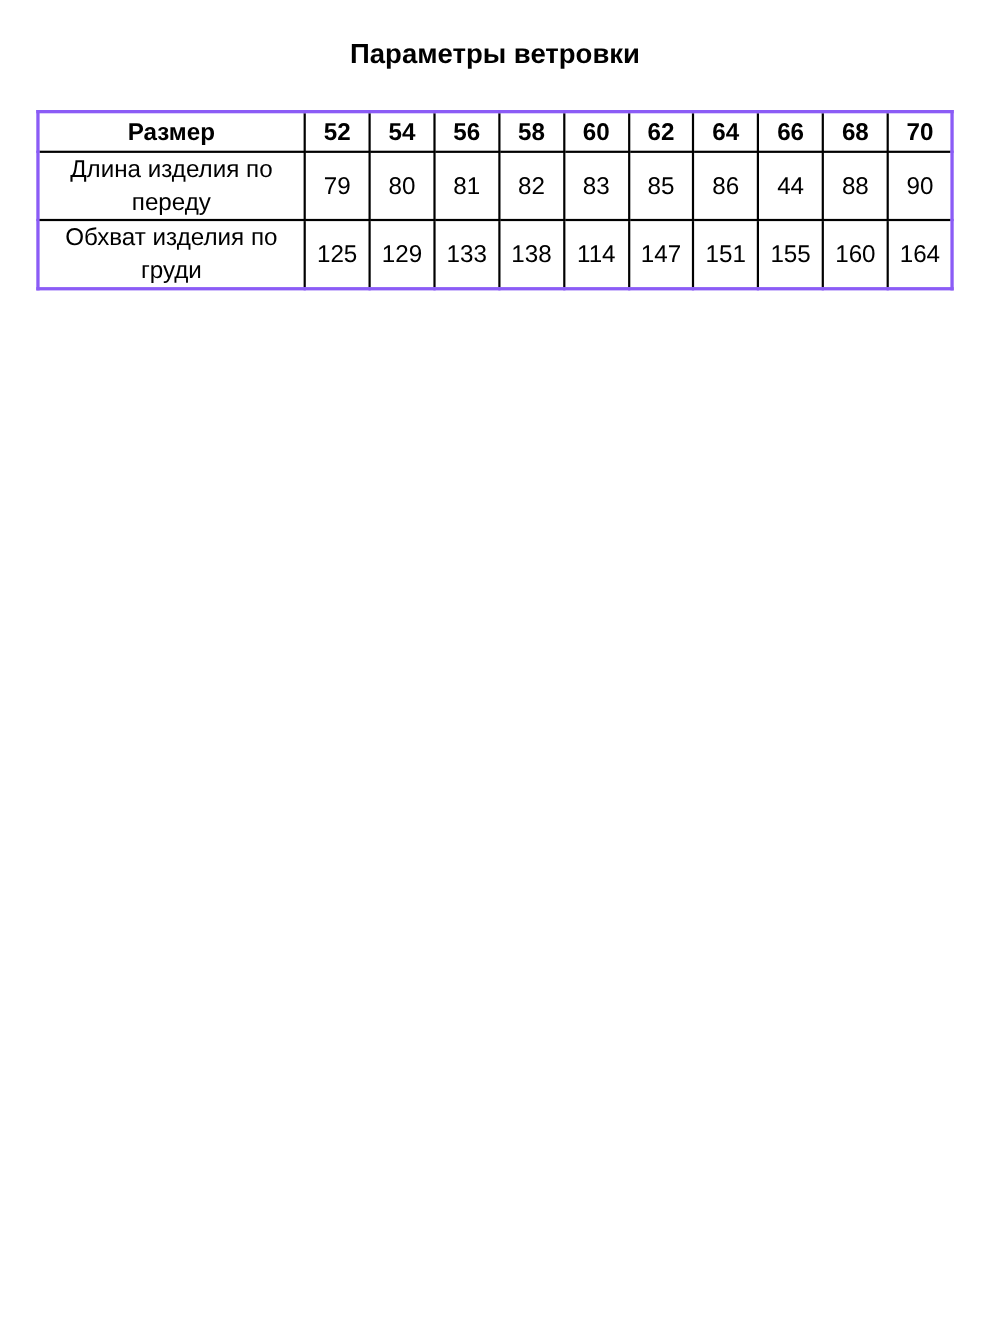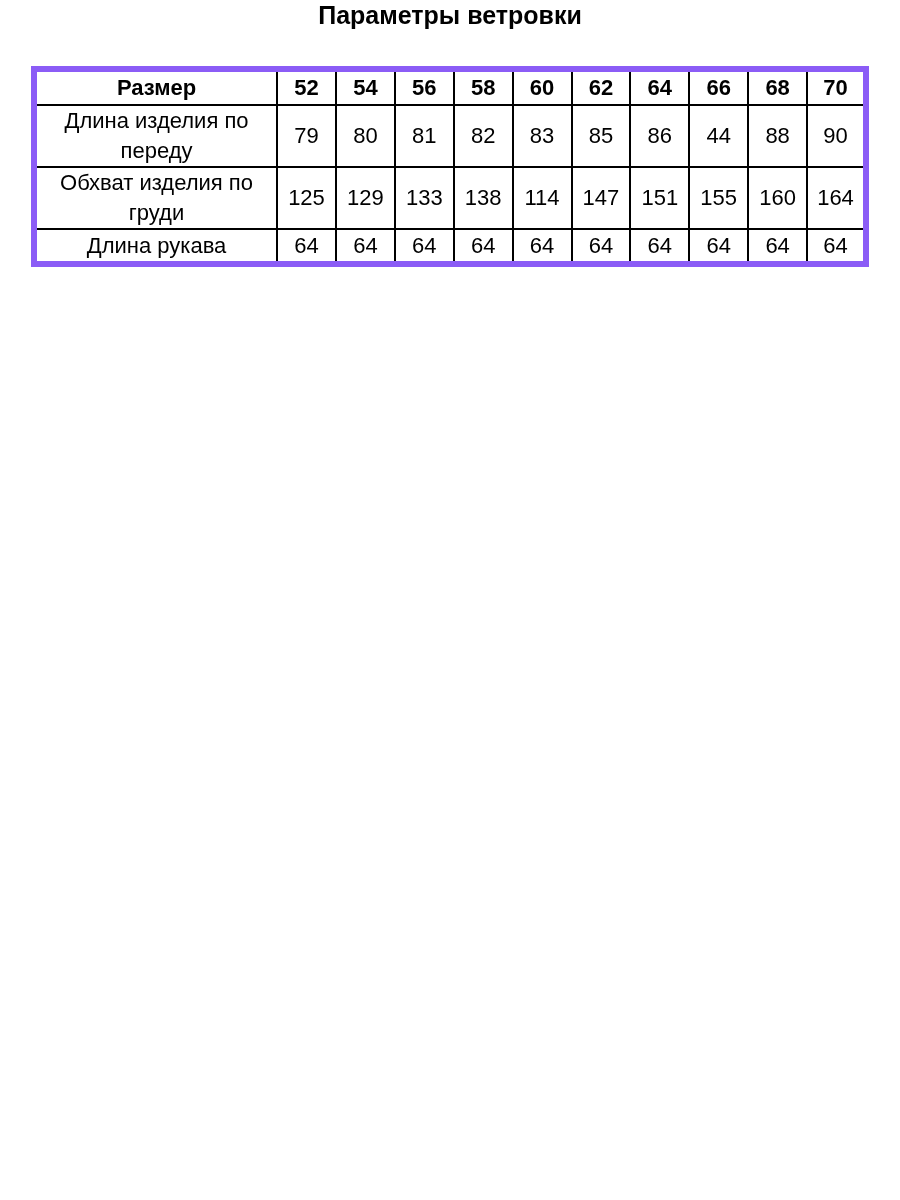"Параметры ветровки" .title { padding-top: none -> 34px }
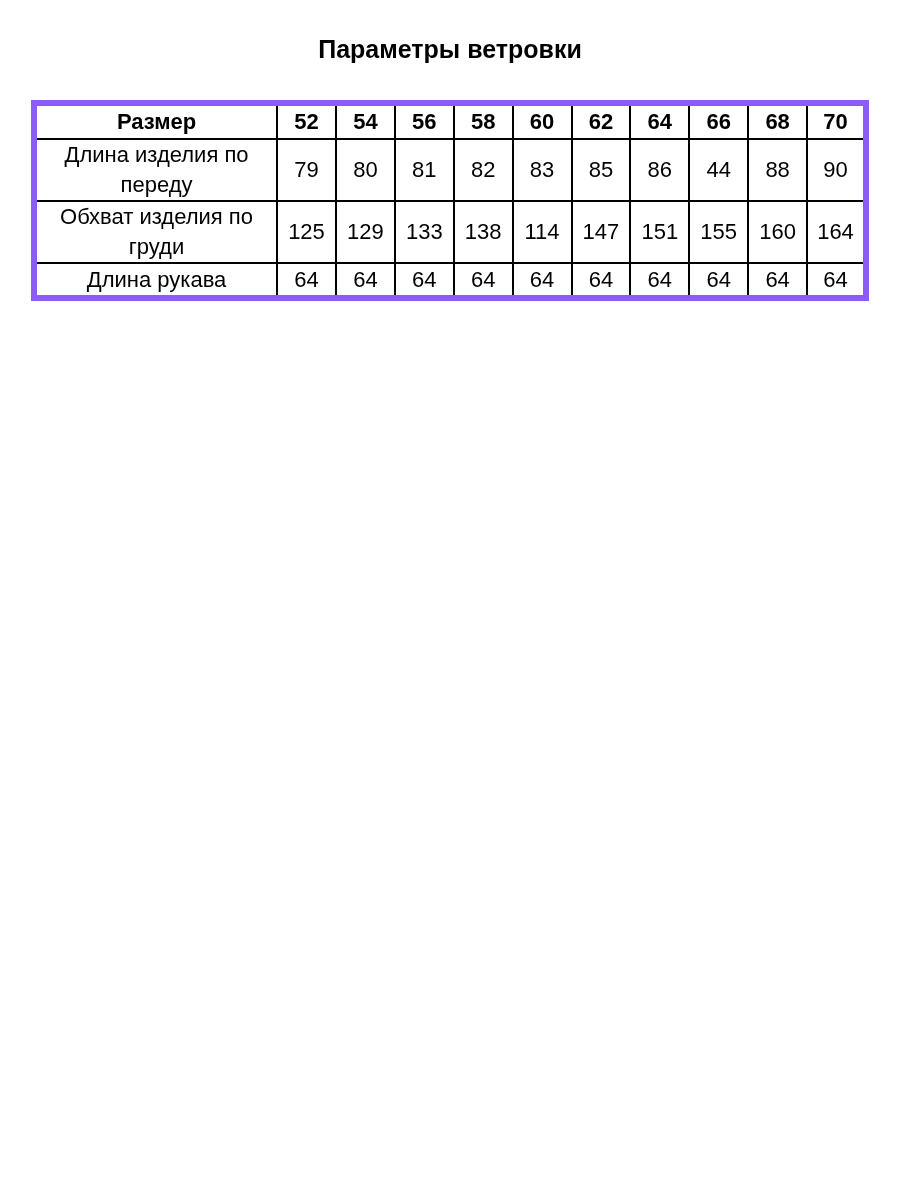"Размер" table.size-table { border: 6px solid #8b5cf6 -> 3px solid #8b5cf6 }
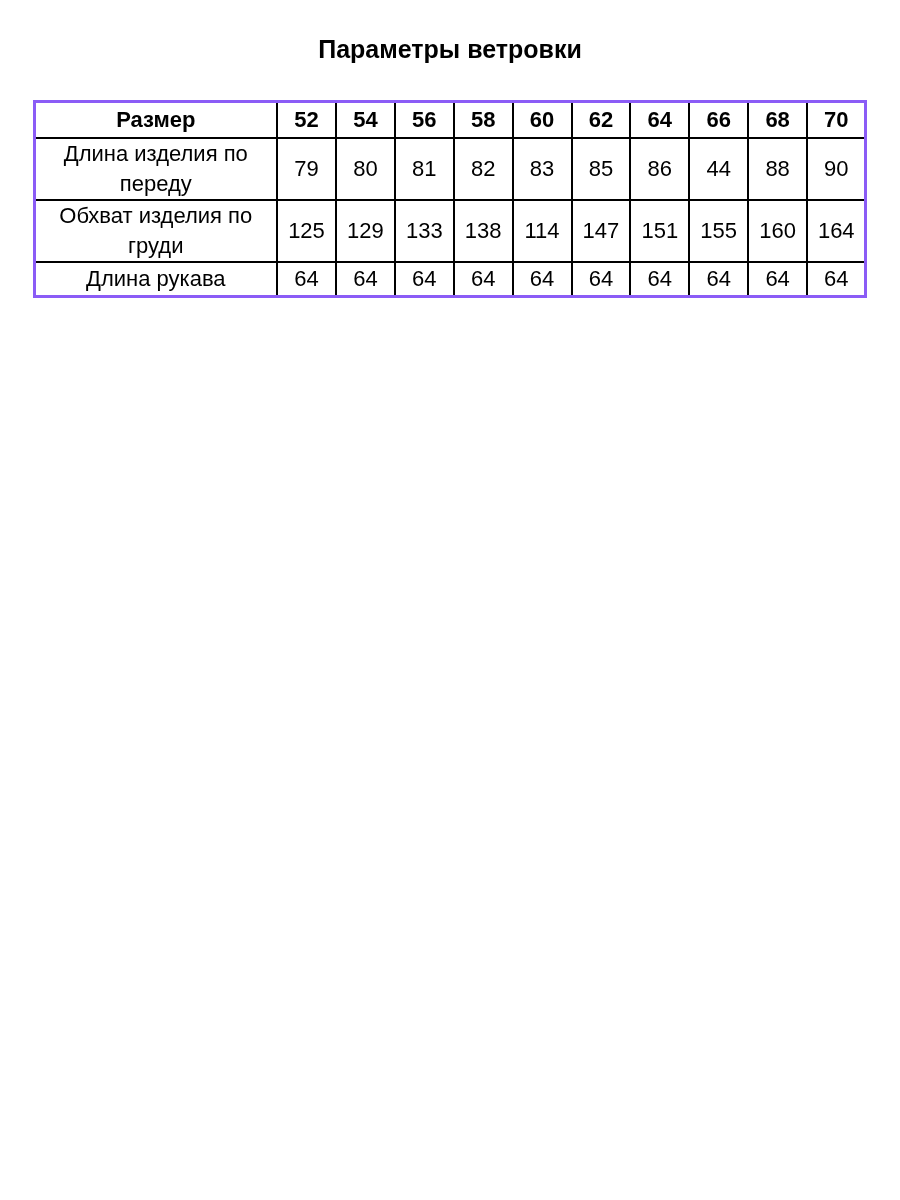"Длина рукава" tr.row-short { html: <tr> <td>Длина рукава</td> <td>64</td> <td>64</td> <td>64</td> <td>64</td> <td>64</td> <td>64</td> <td>64</td> <td>64</td> <td>64</td> <td>64</td> </tr> -> none }
